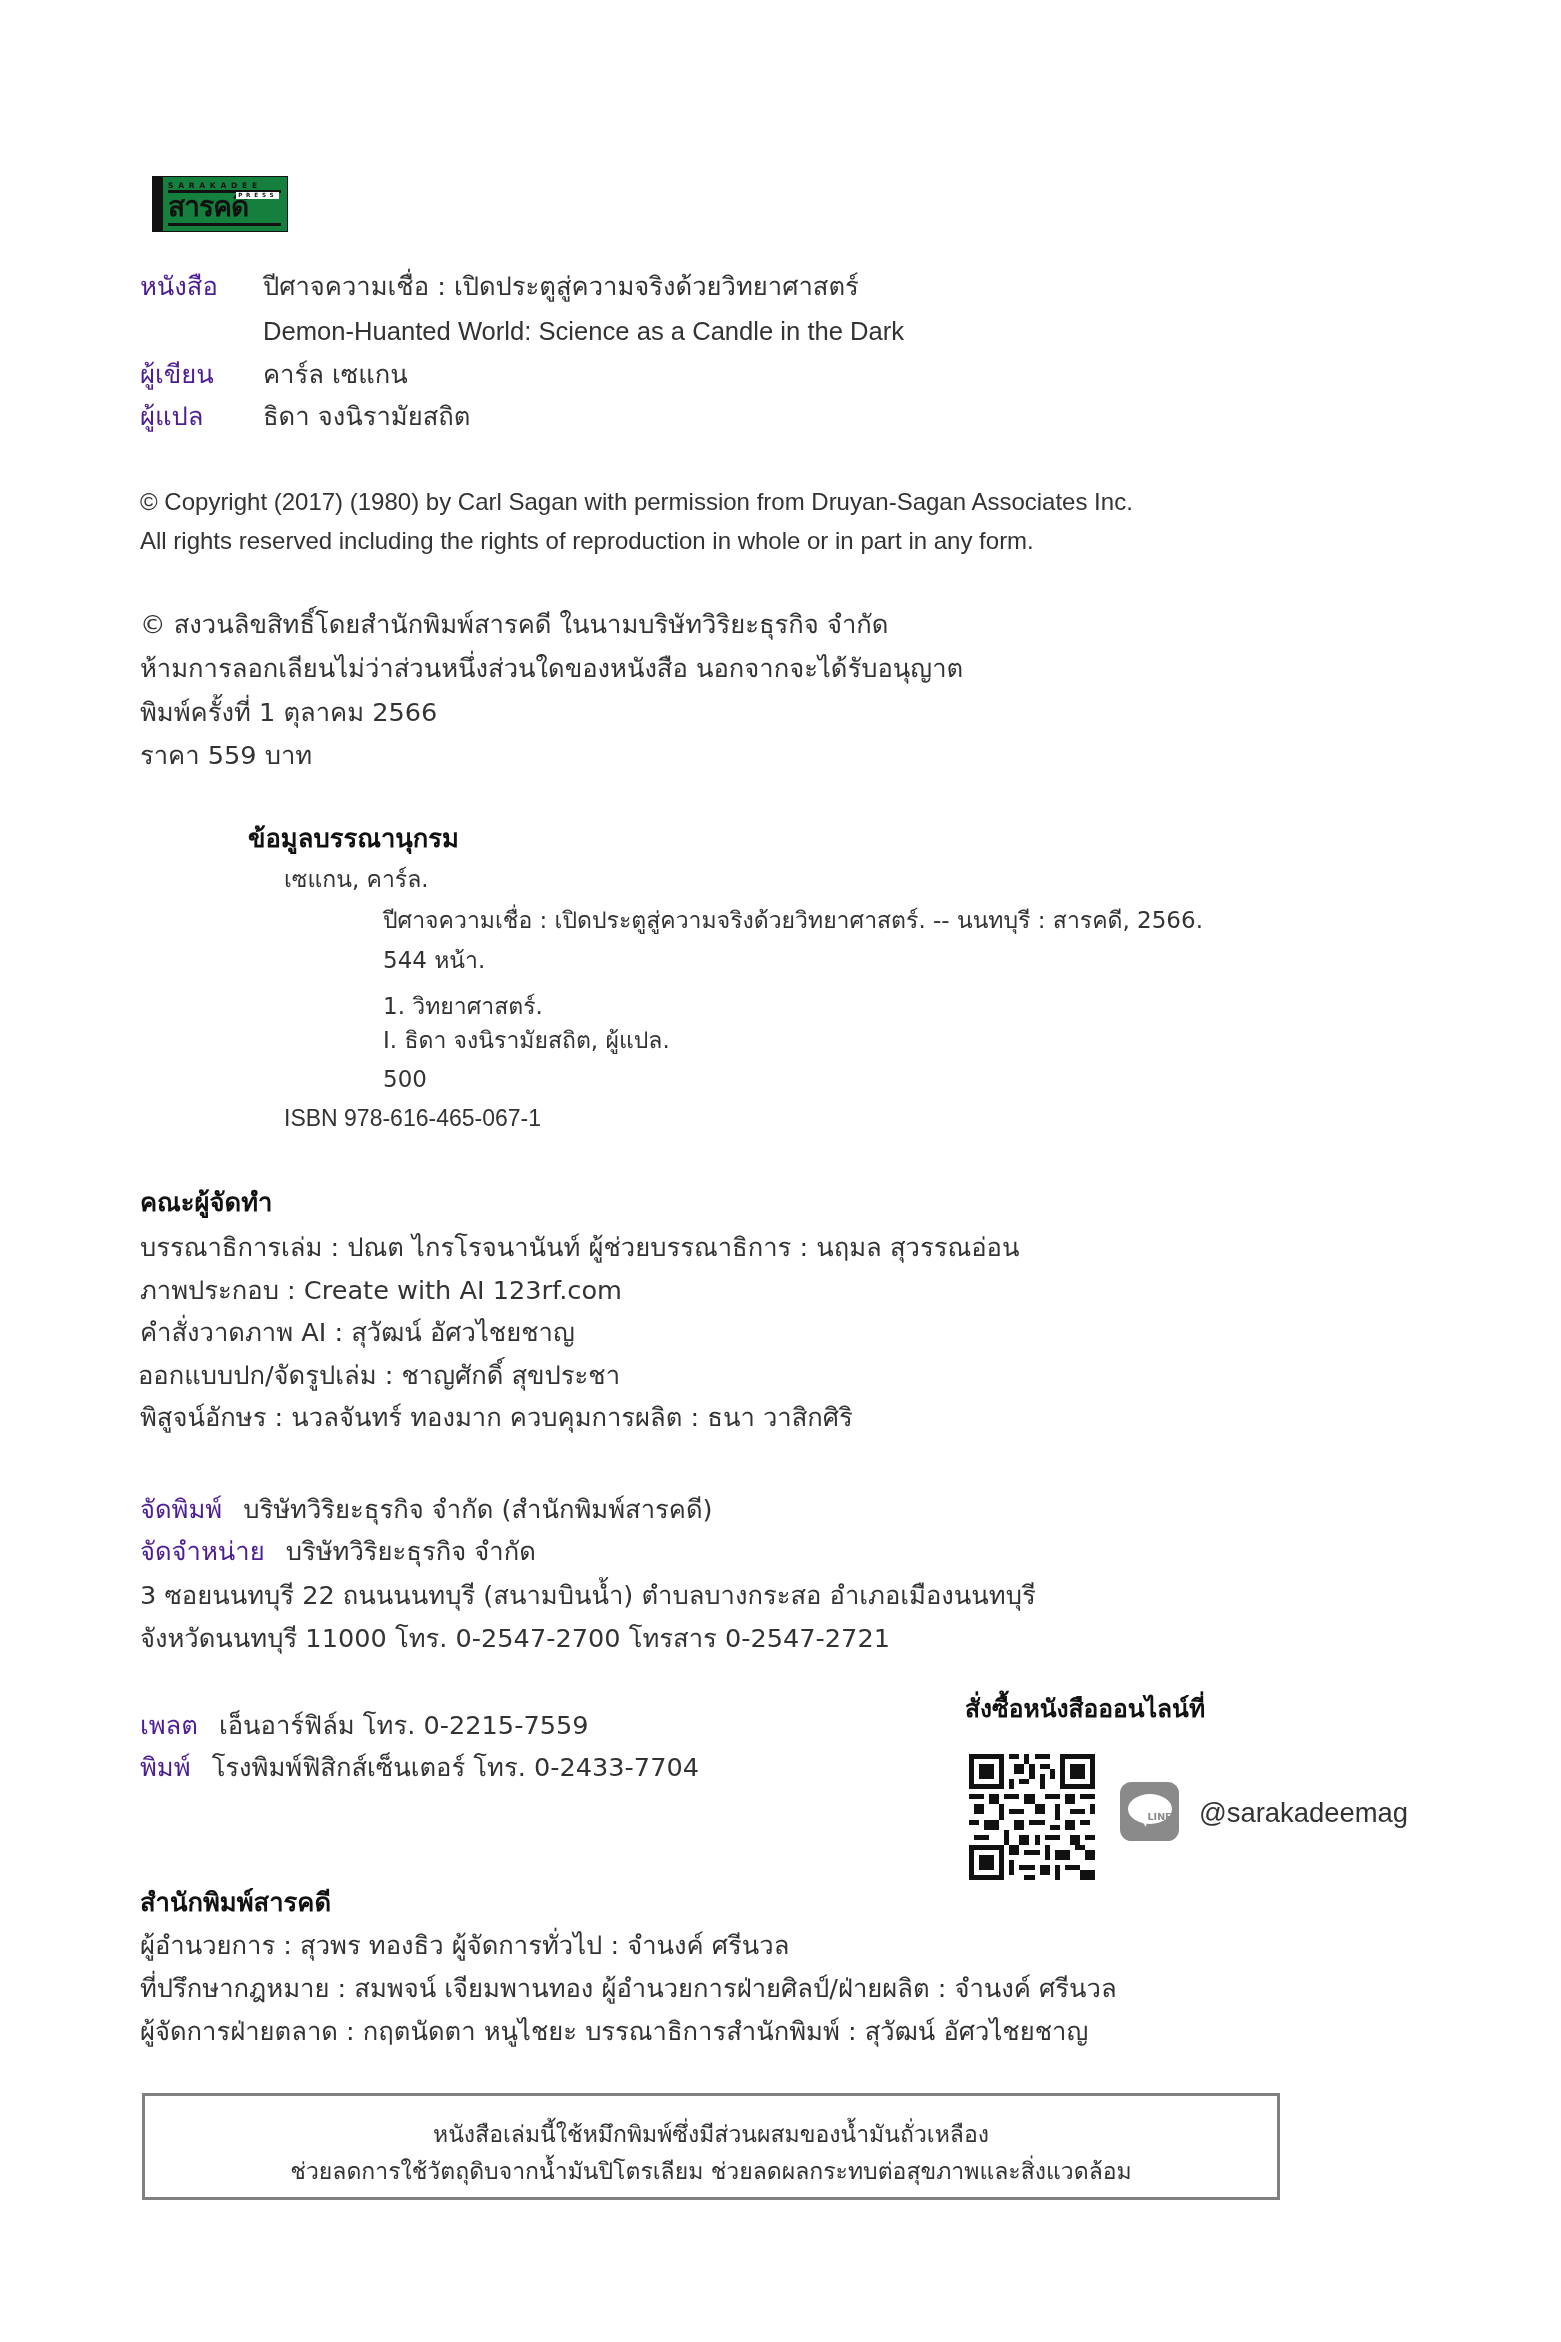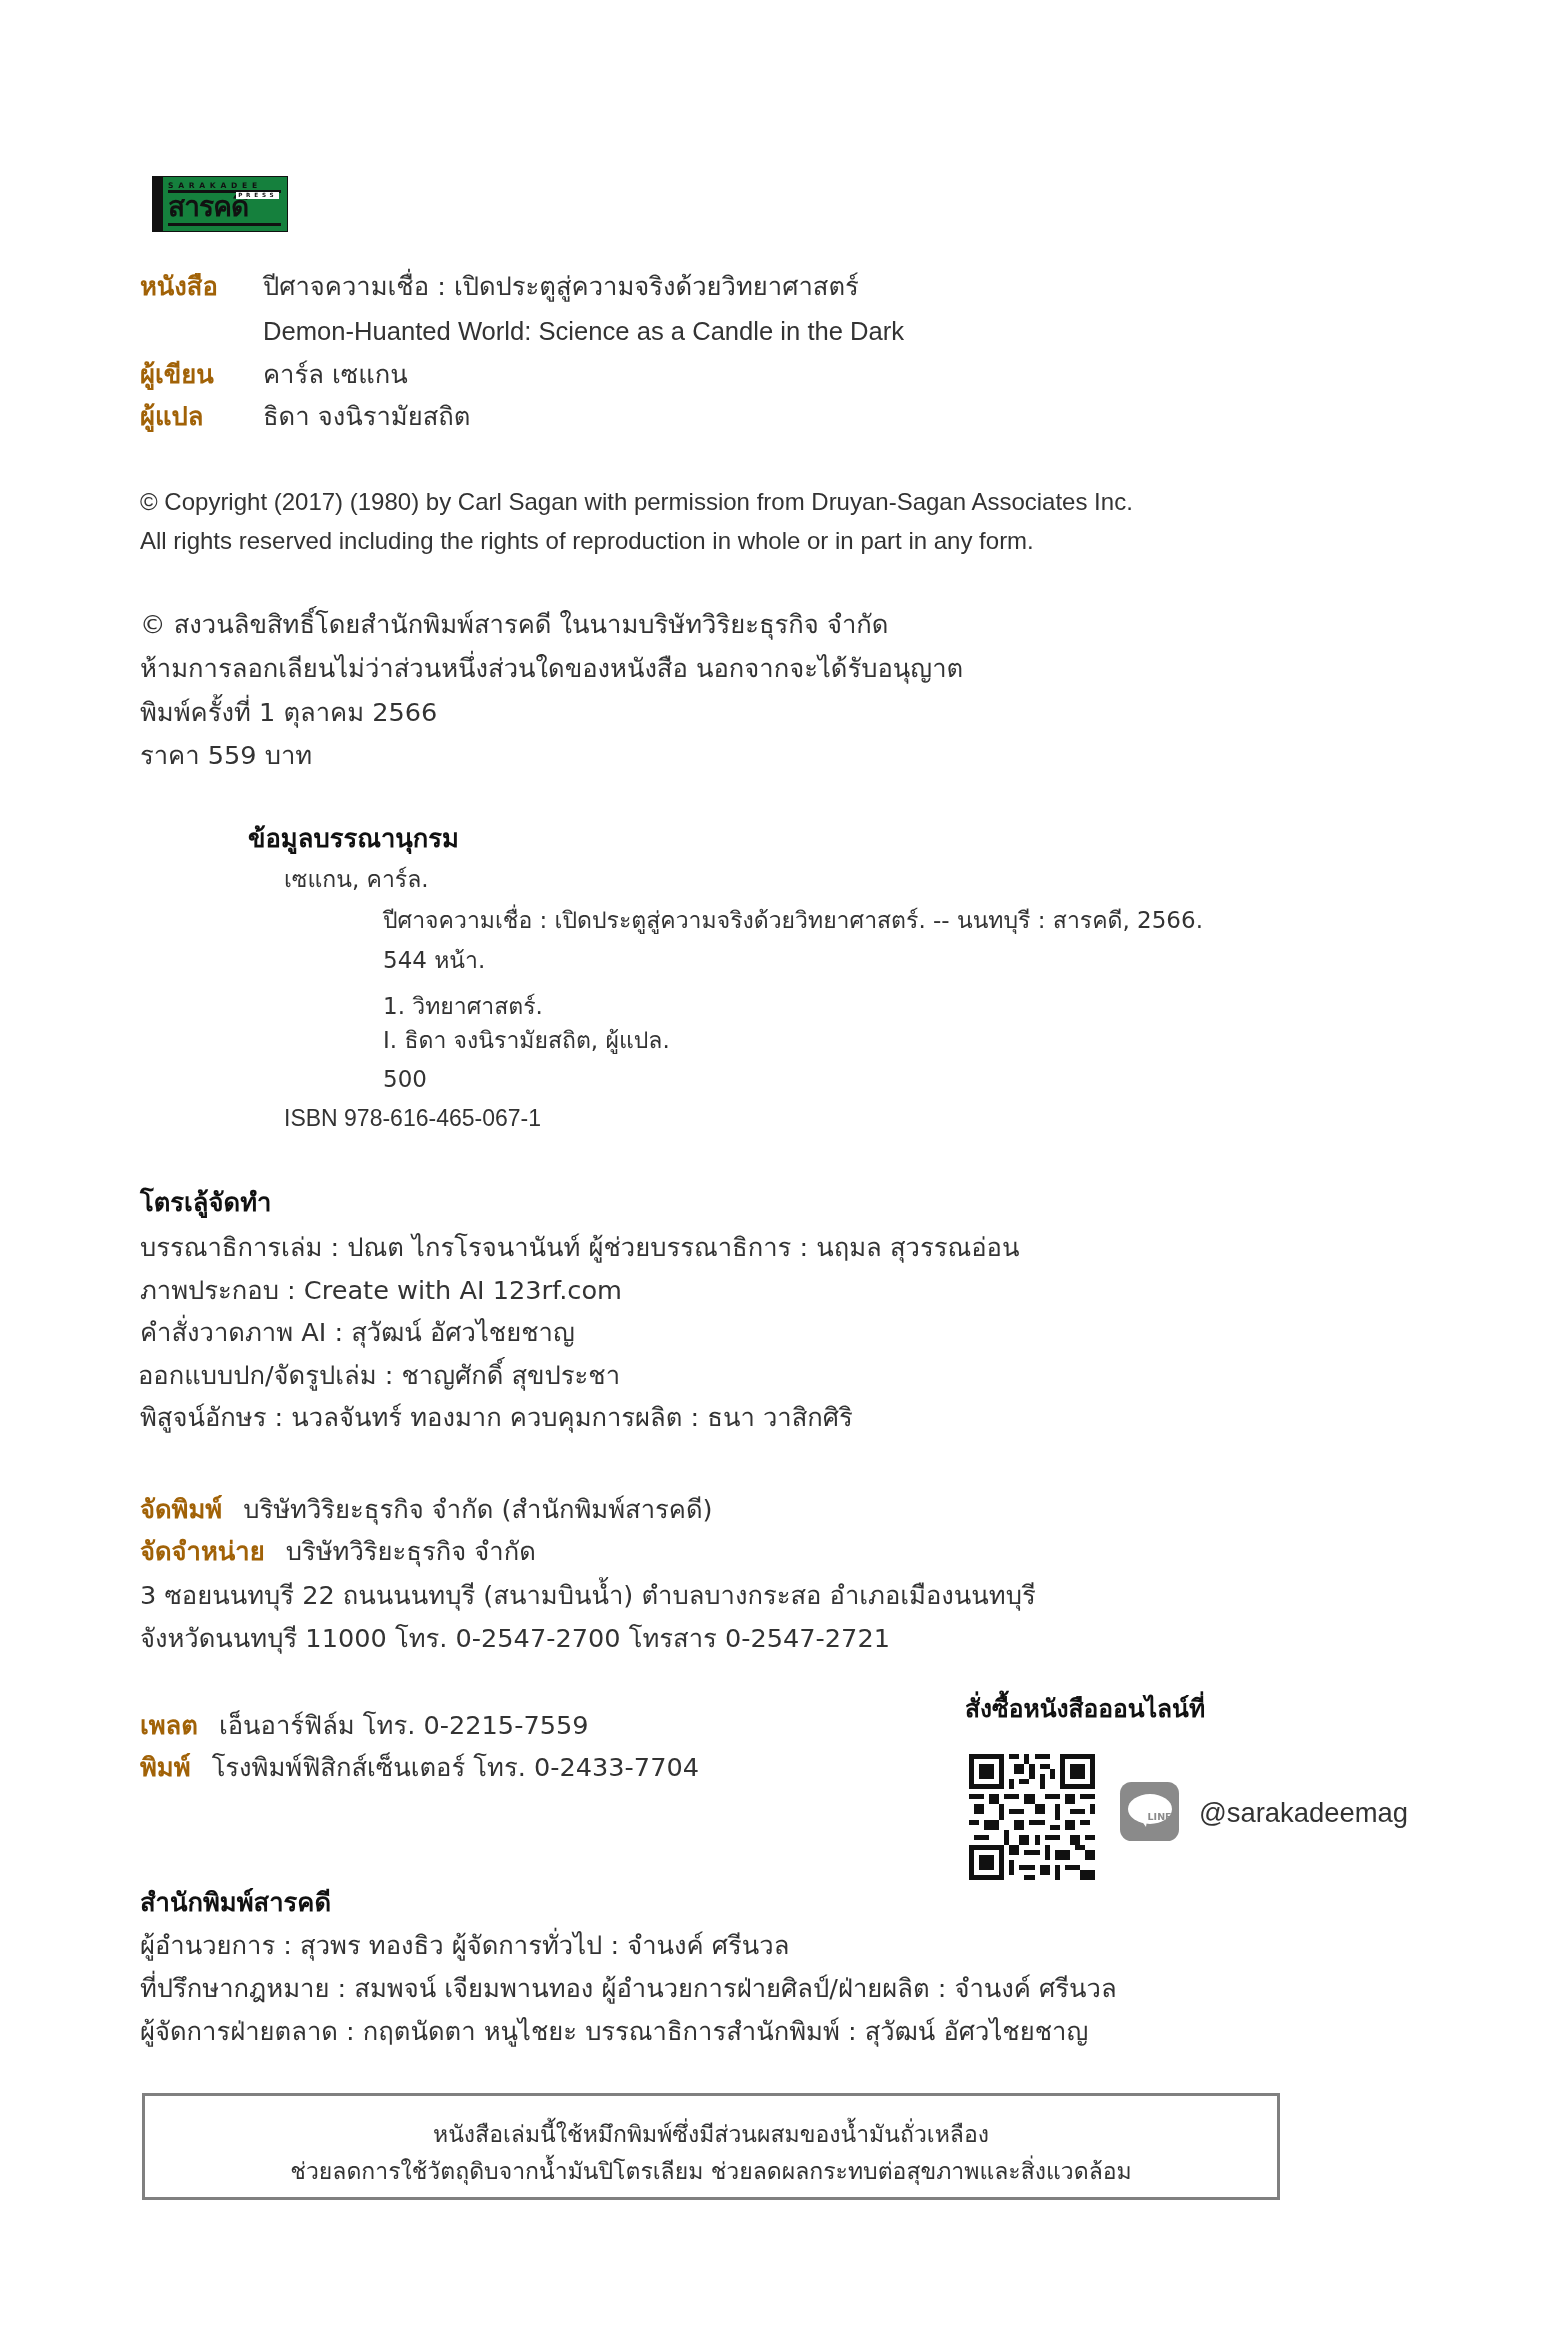"หนังสือ" .lbl { color: #a16207 -> #4c1d95; font-weight: bold -> normal }
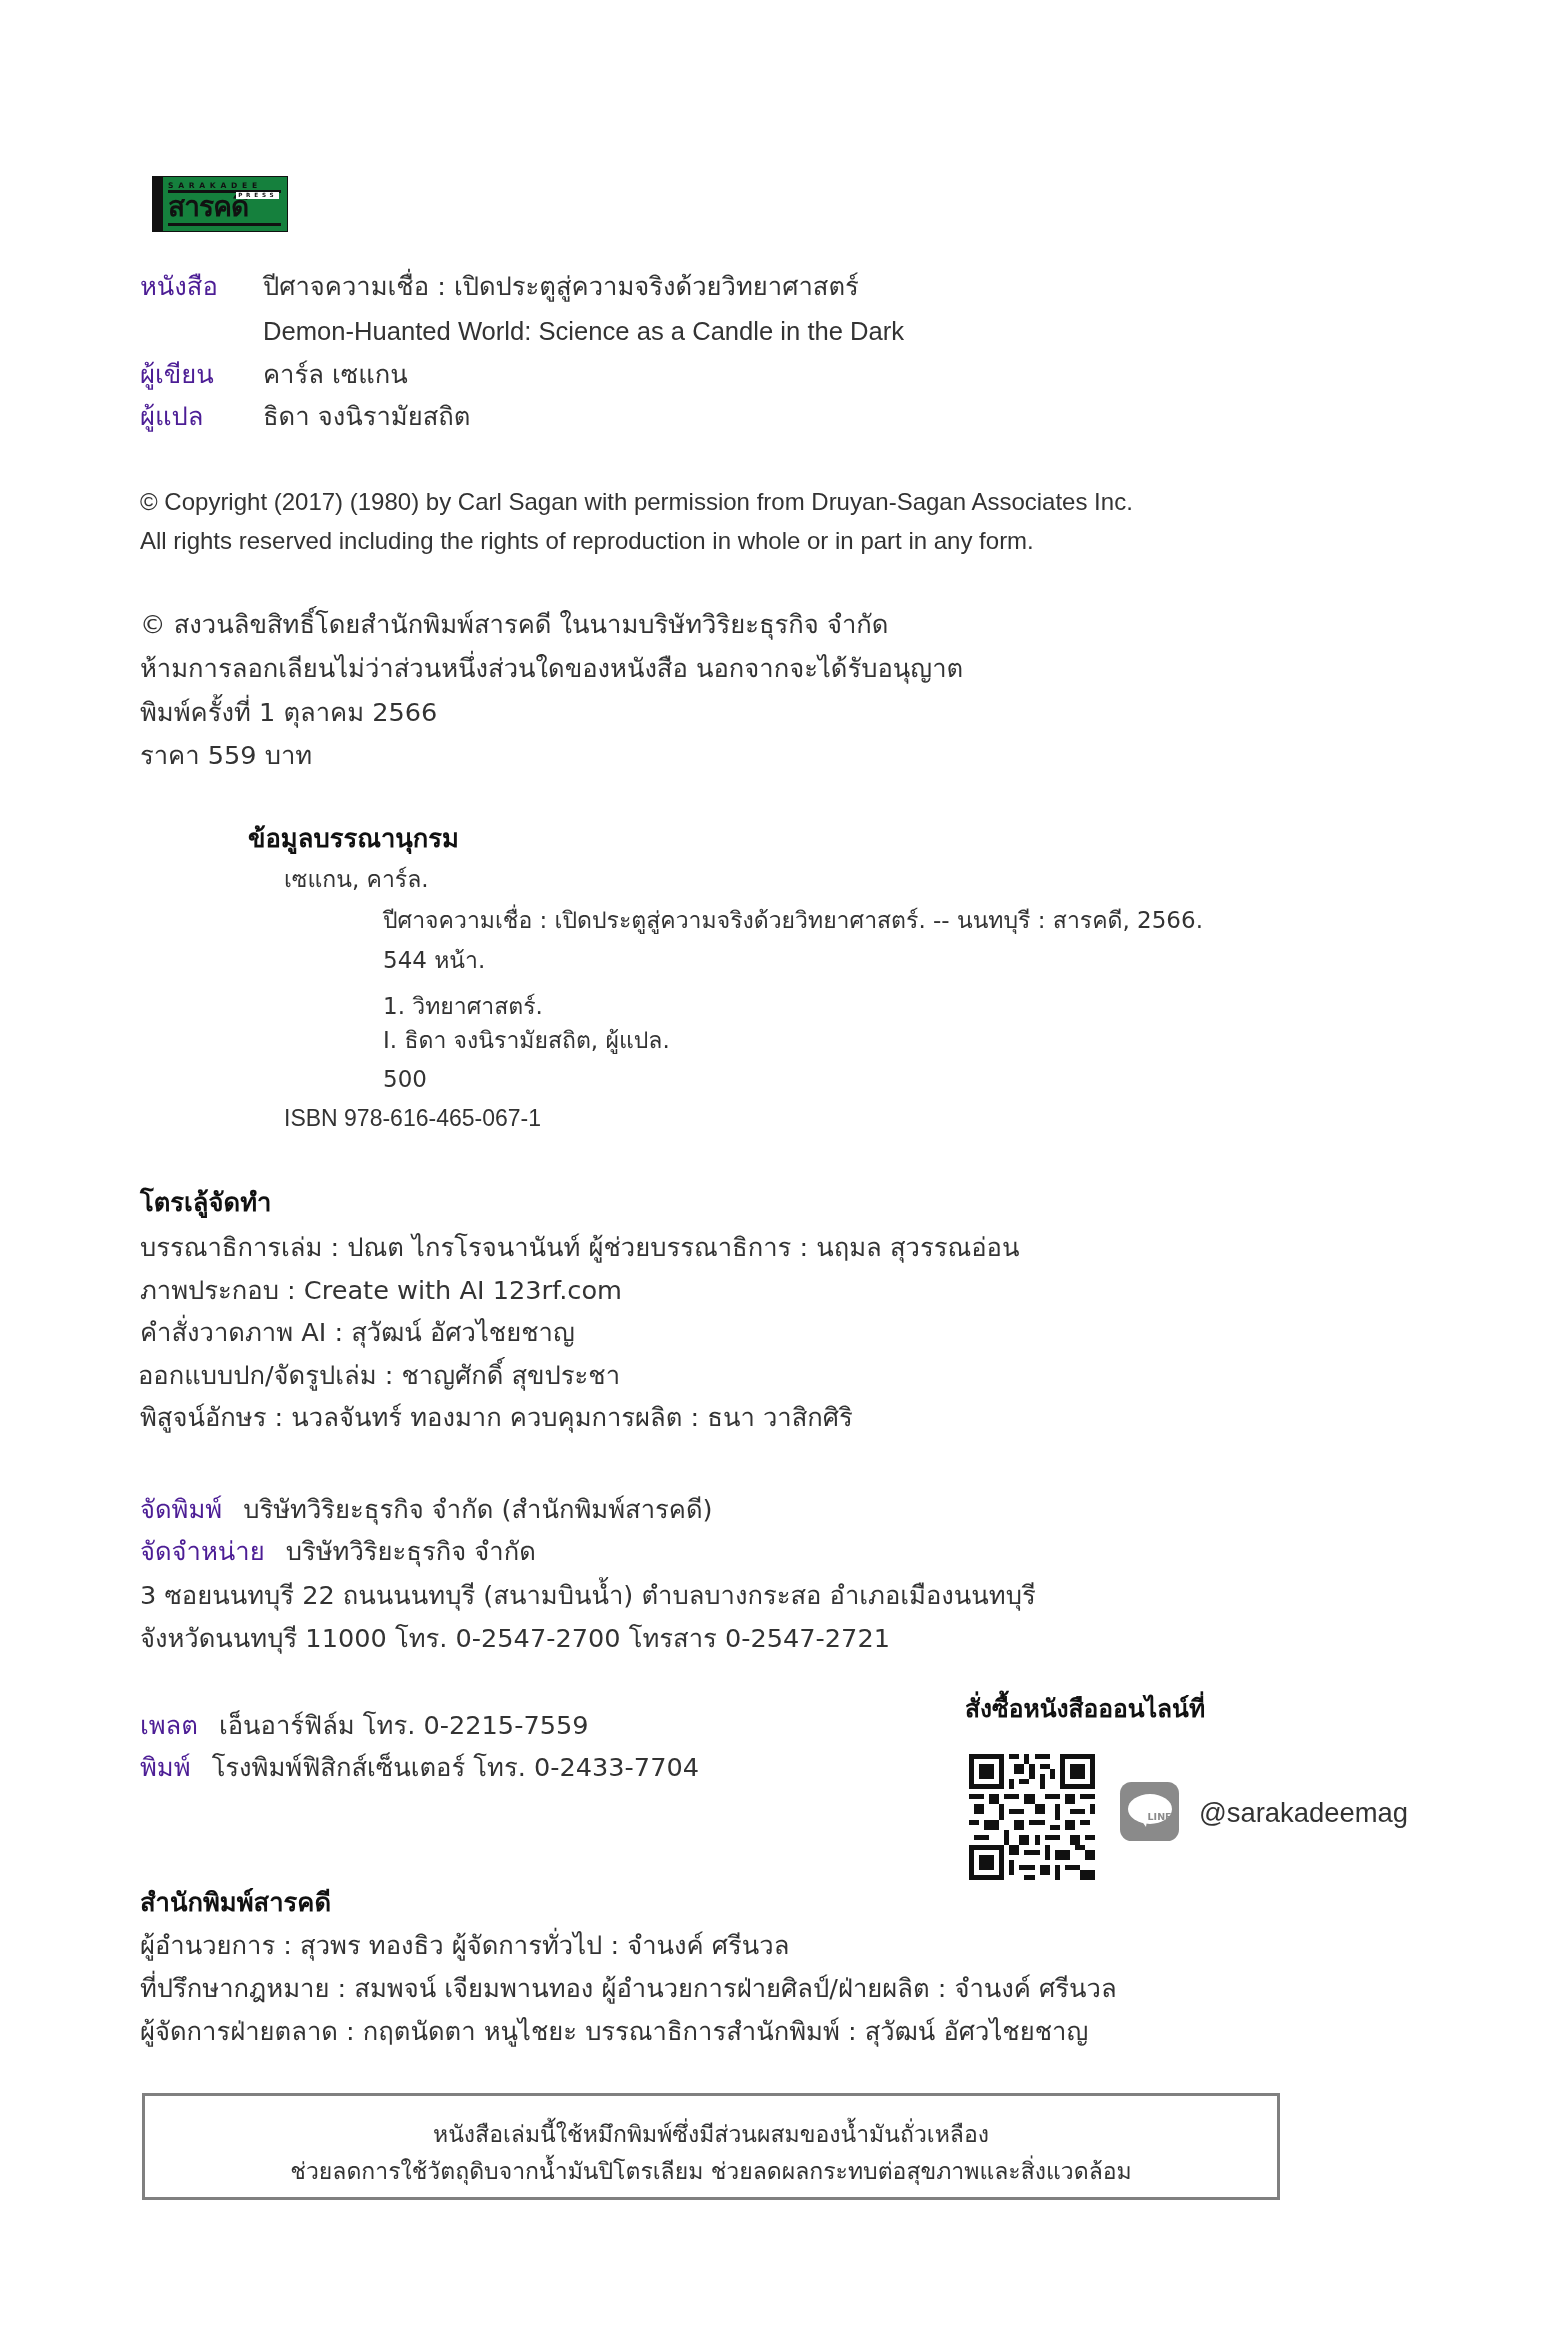"โตรเลู้จัดทำ" div.ln { text: โตรเลู้จัดทำ -> คณะผู้จัดทำ }
